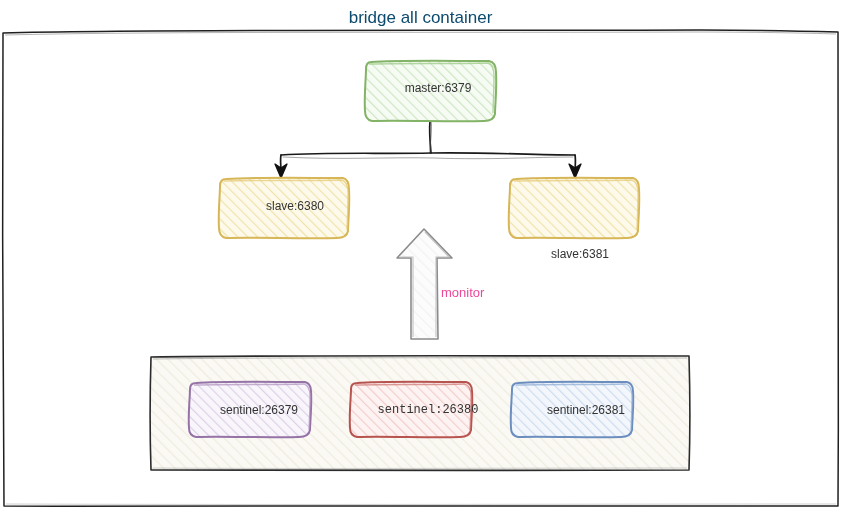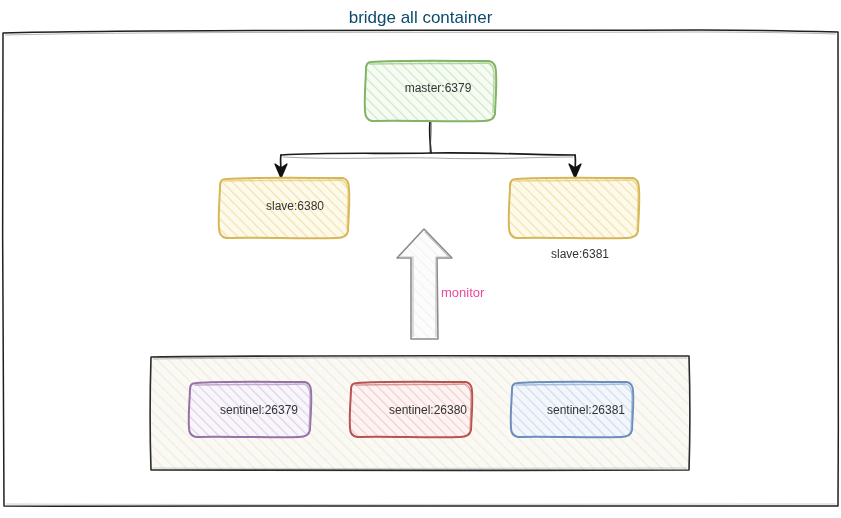"sentinel:26380" .node-label.sent-b { font-family: none -> Liberation Mono, monospace }
